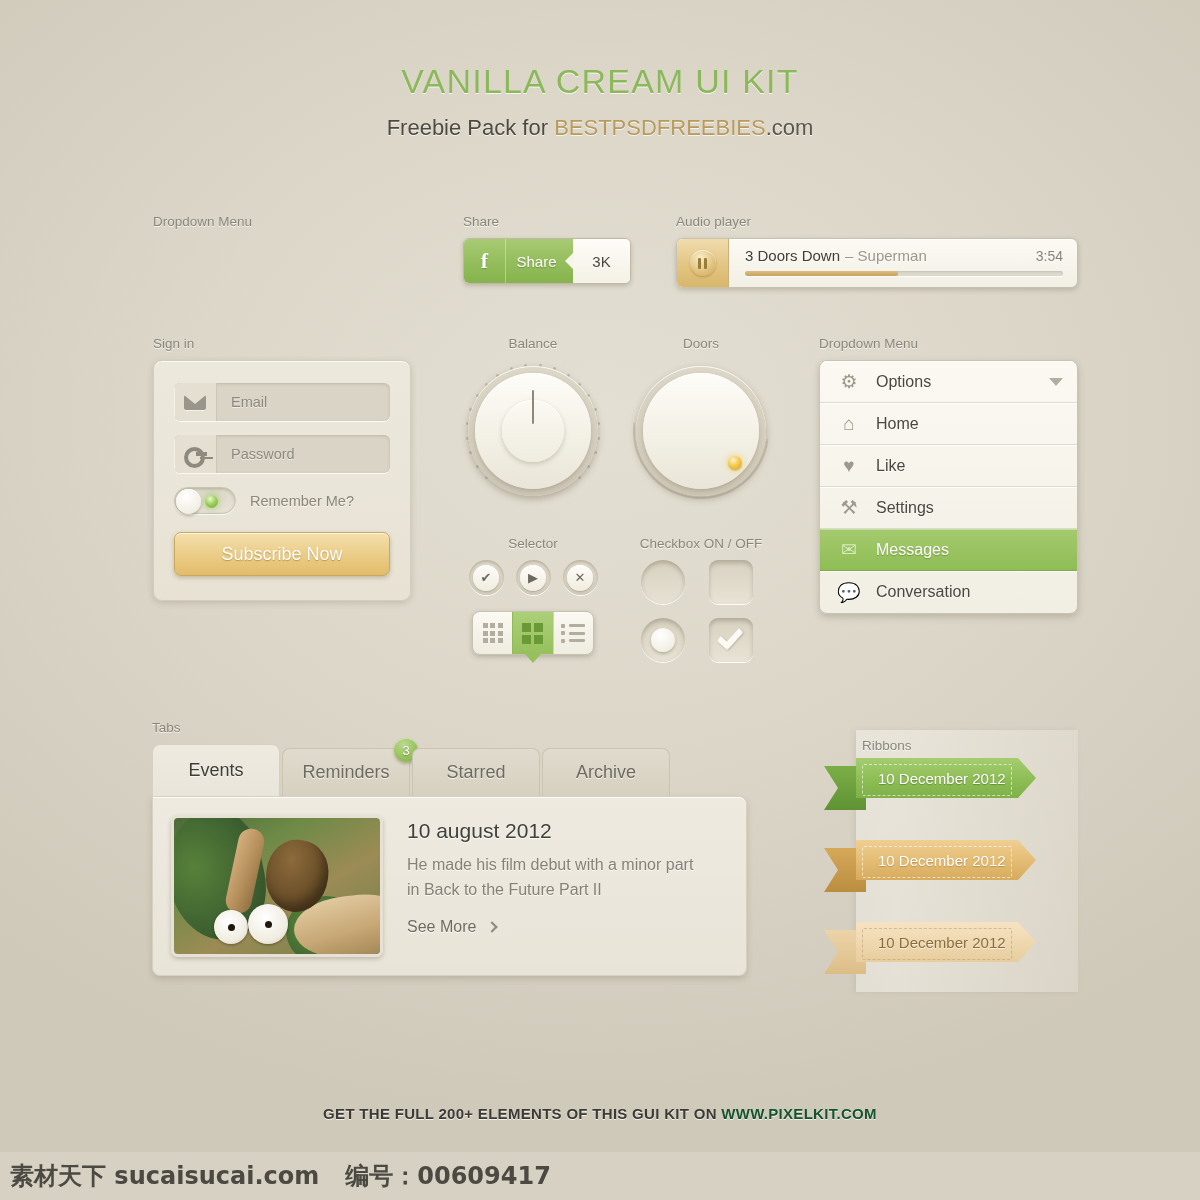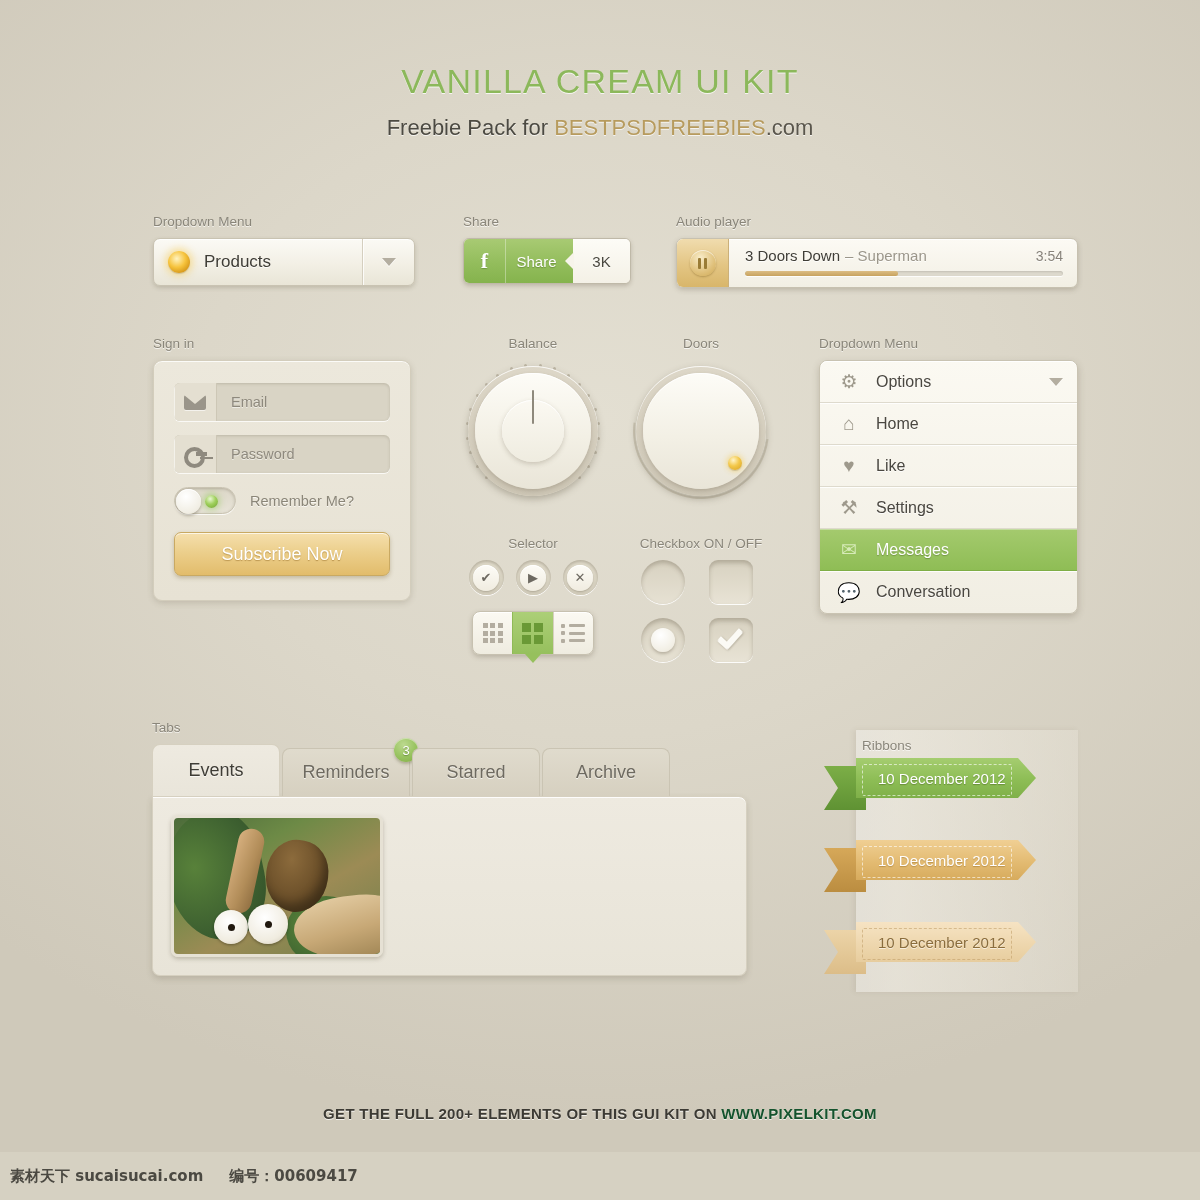"Products" div.dd-select { html: <div> <span></span> <span>Products</span> <span> <span></span> </span> </div> -> none }
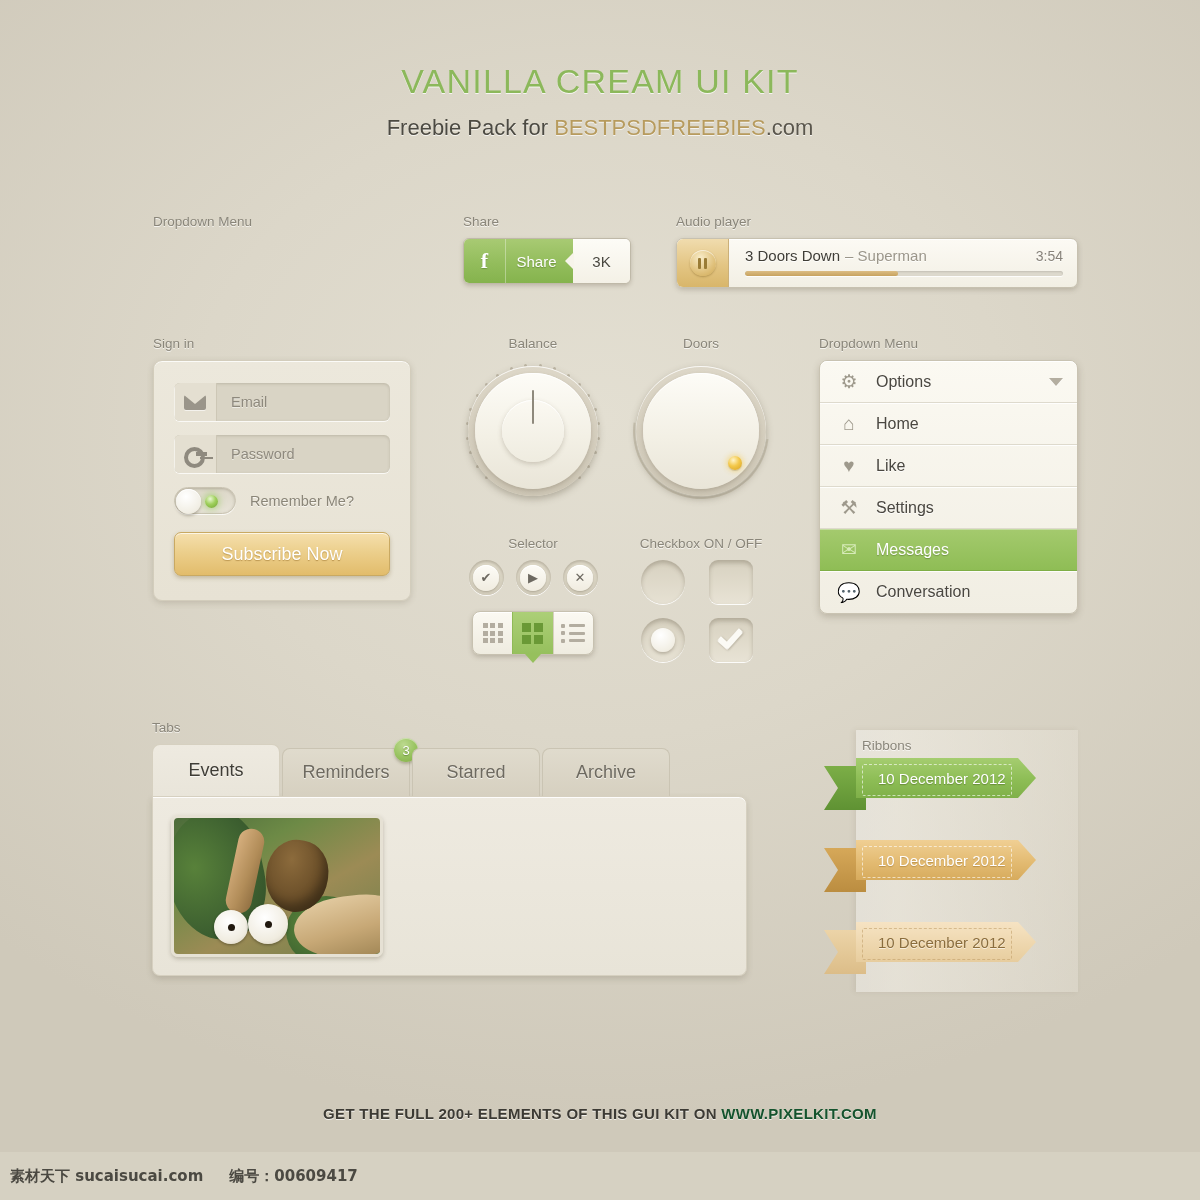"10 august 2012" div.panel-text { html: none -> <div> <div>10 august 2012</div> <div>He made his film debut with a minor part in Back to the Future Part II</div> <div> <span>See More</span> <span></span> </div> </div> }
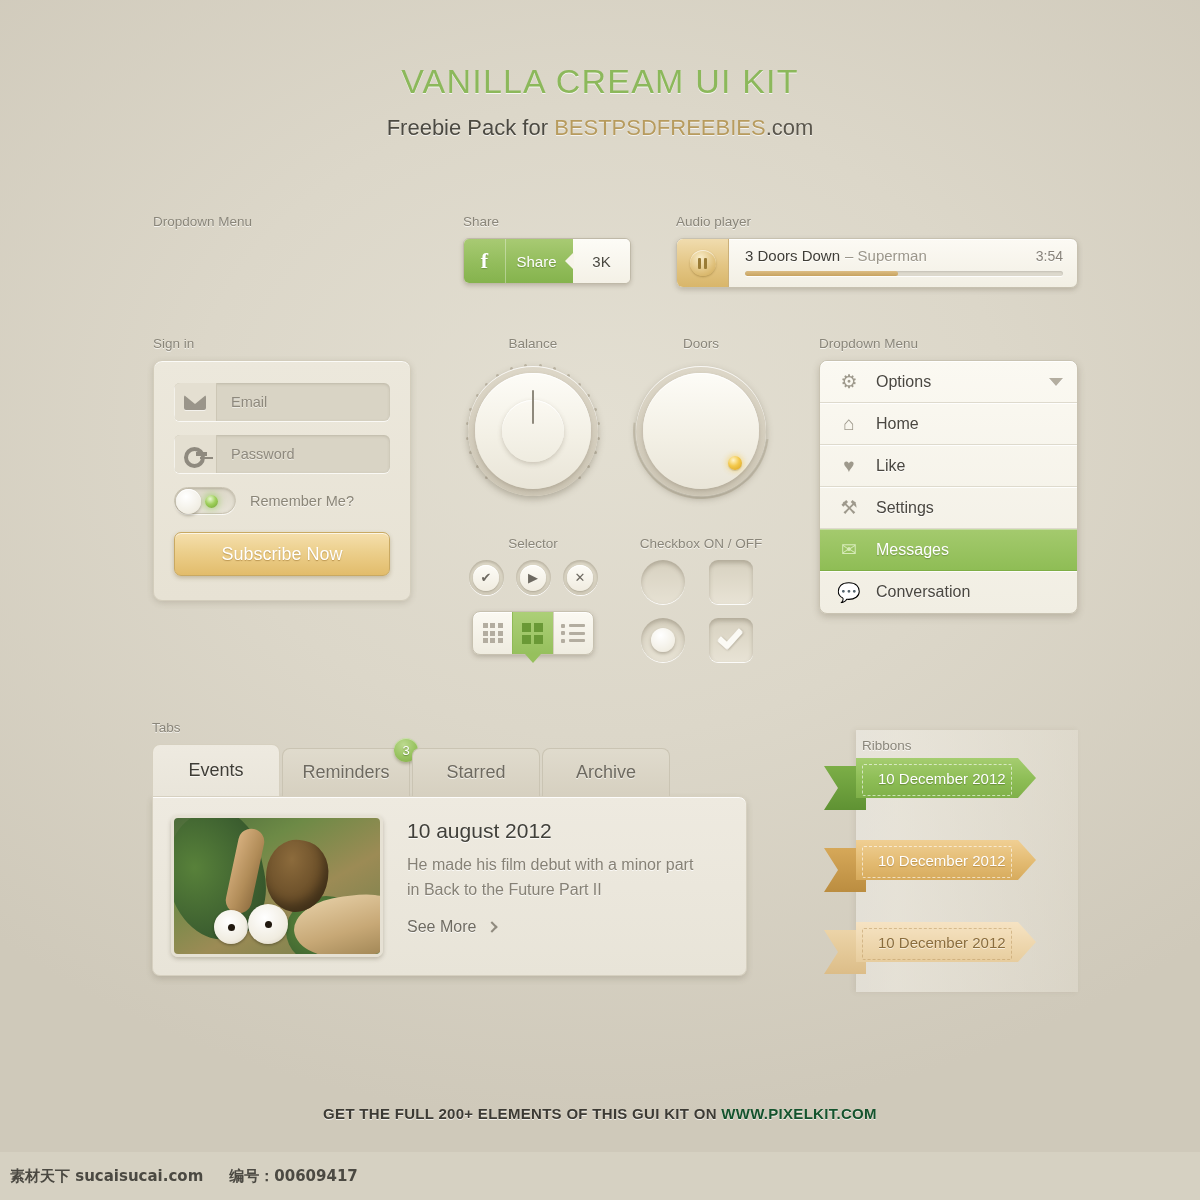"素材天下 sucaisucai.com" .watermark-bar { font-size: 15px -> 24px }
